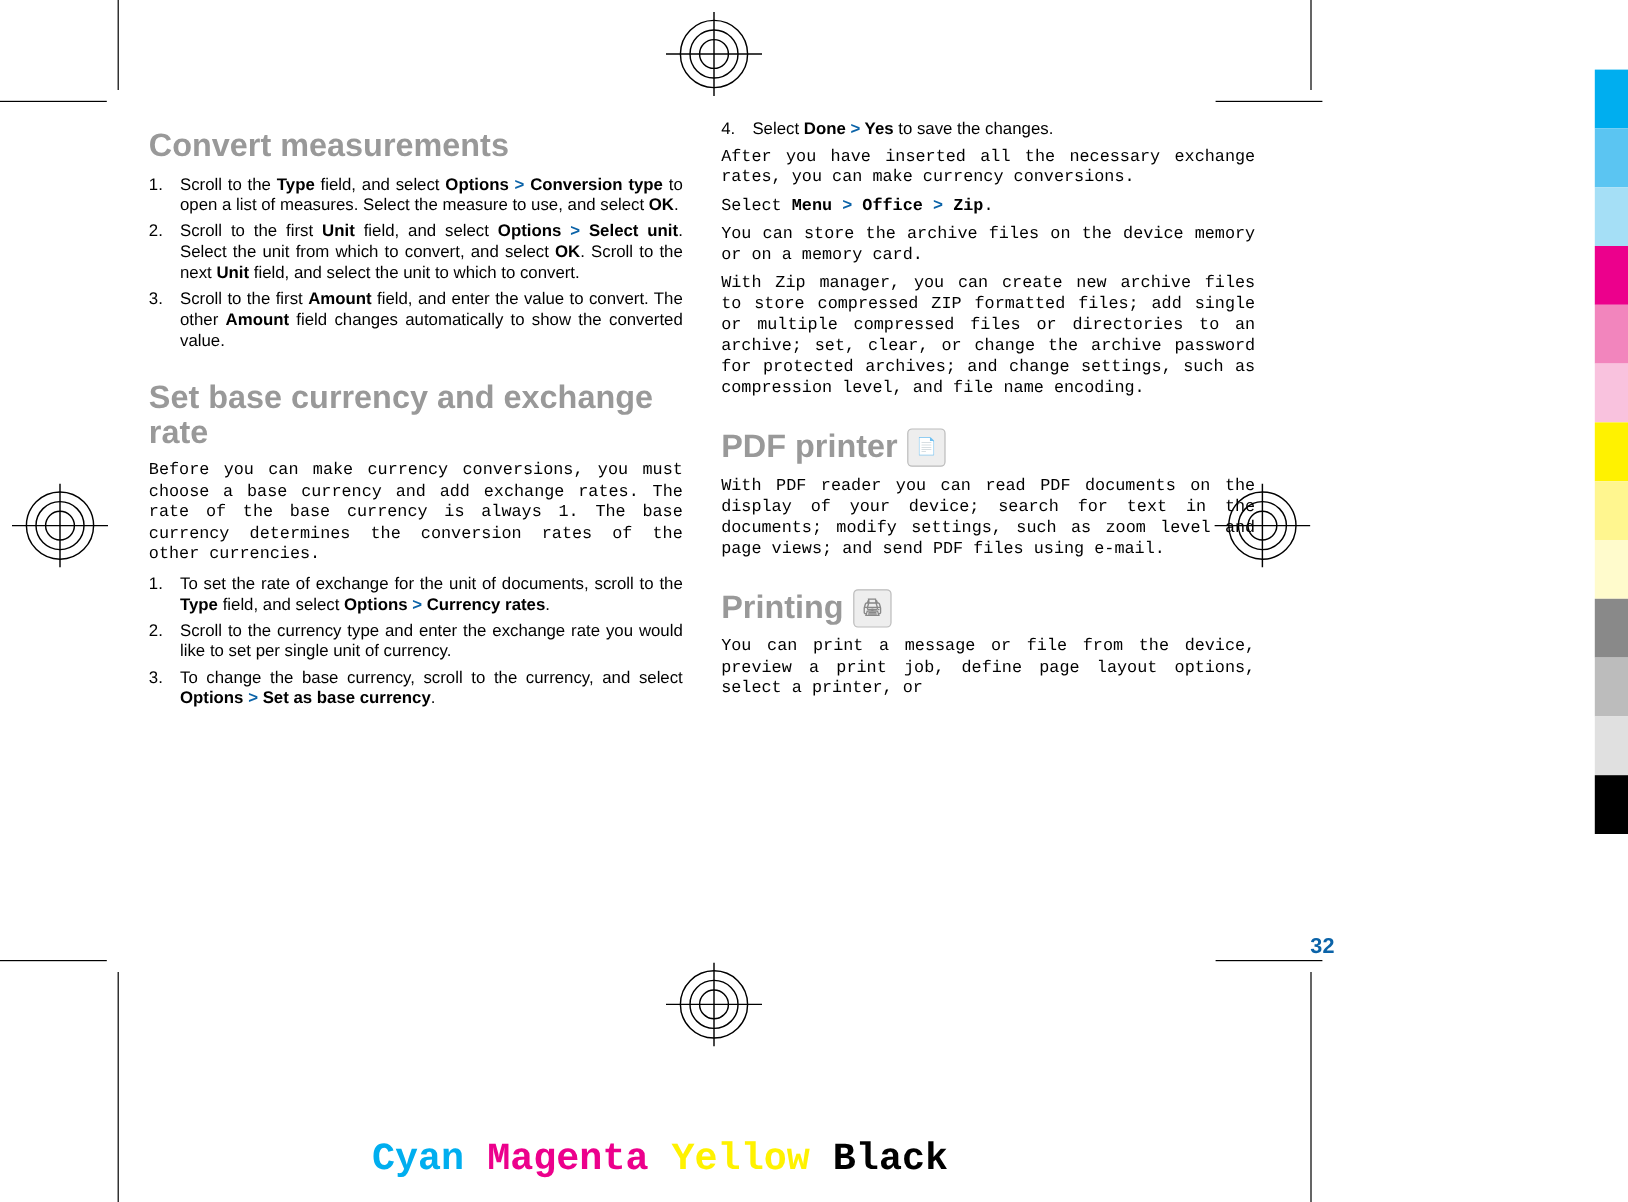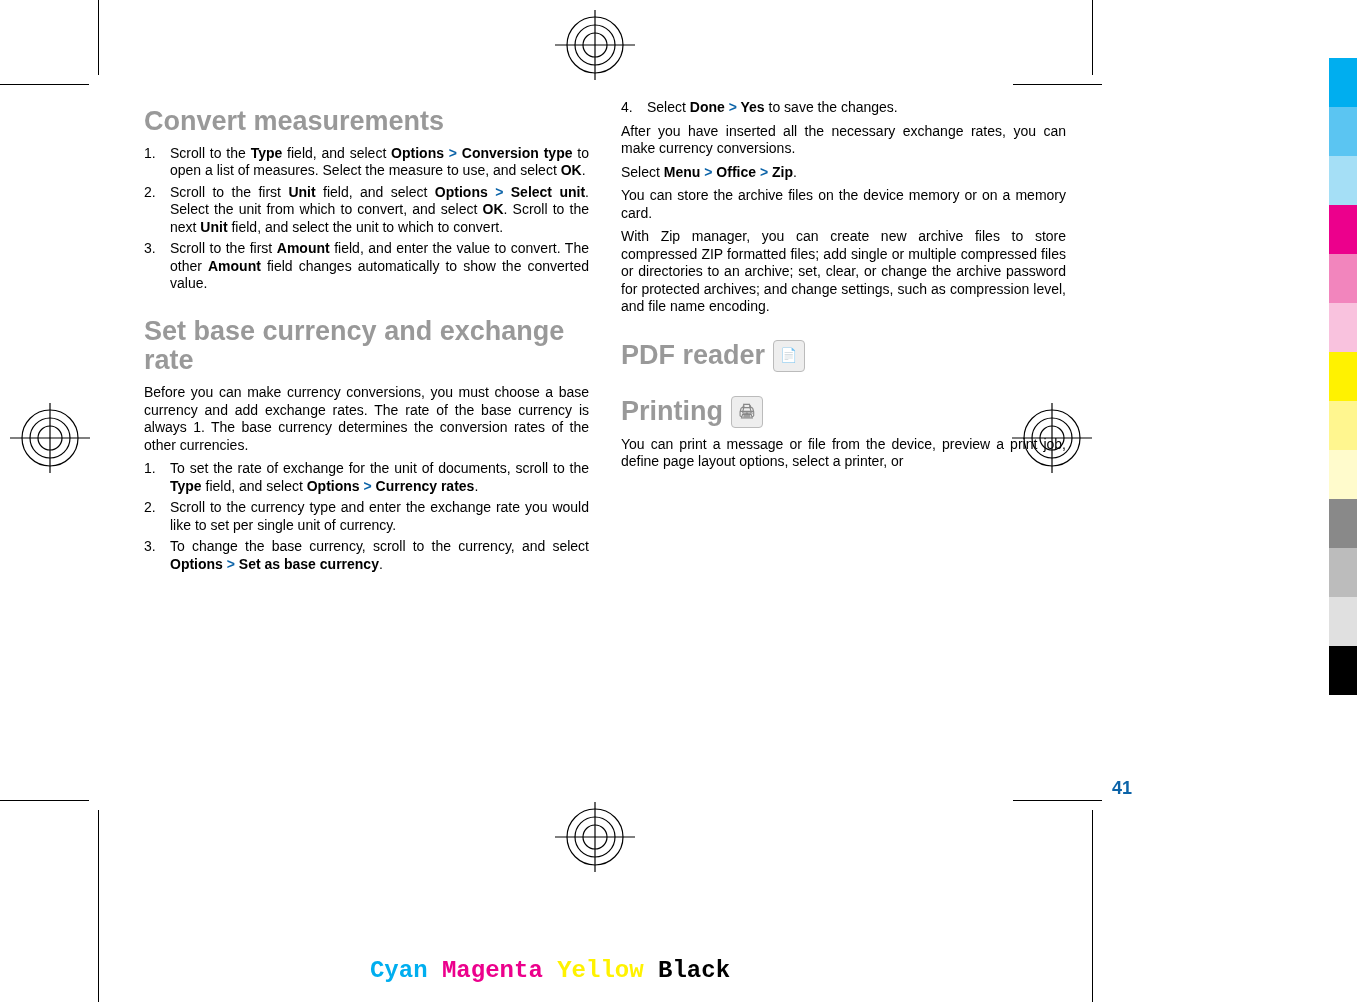"Convert measurements" .page { left: 122px -> 102px }
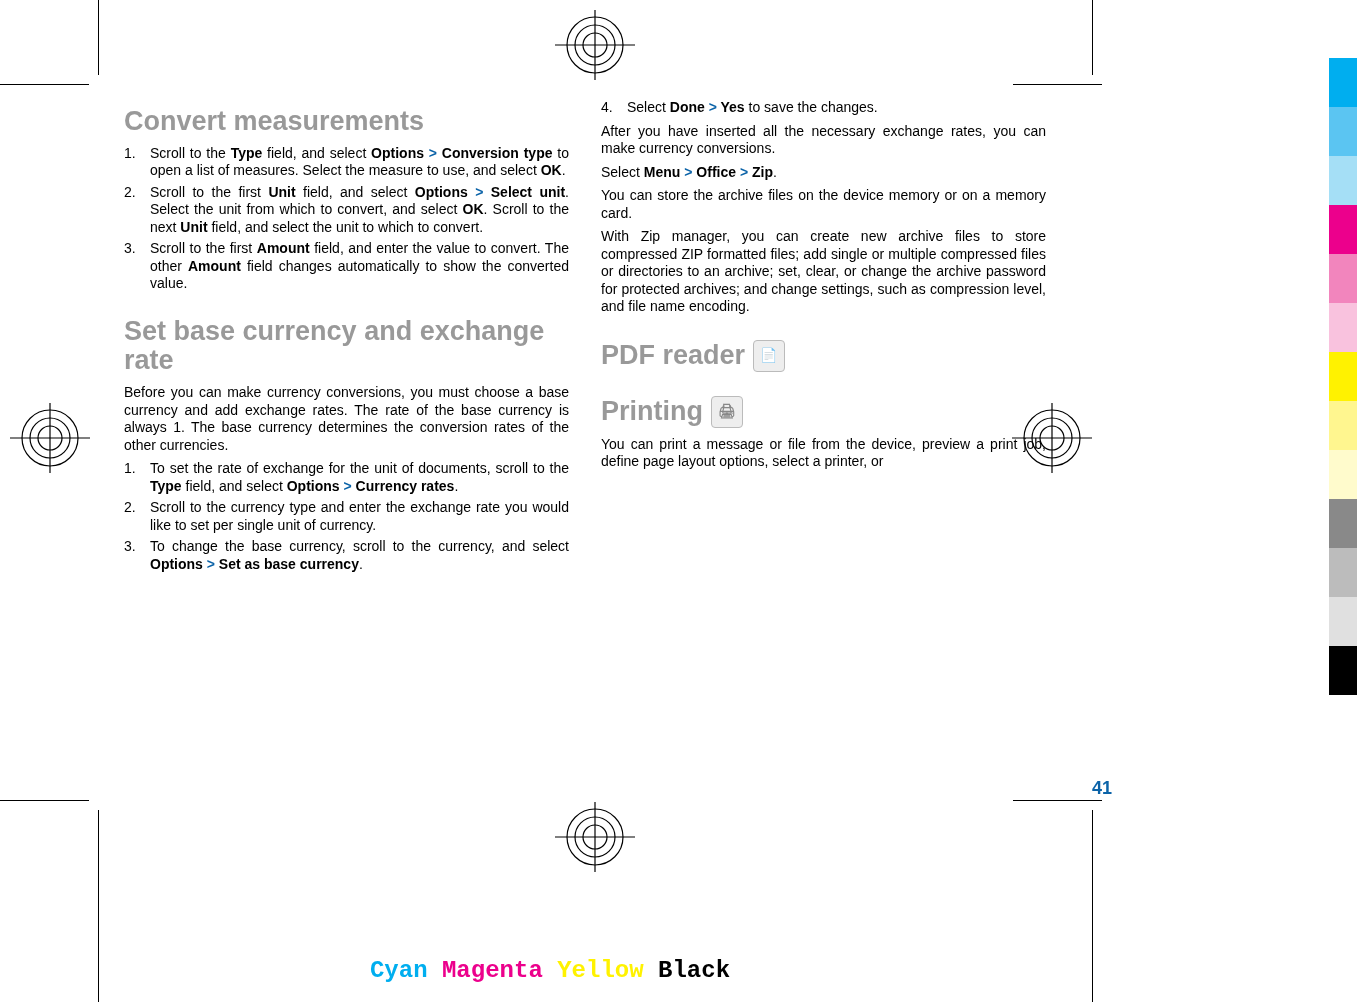"After you have inserted all" p { font-family: none -> Liberation Mono, monospace }
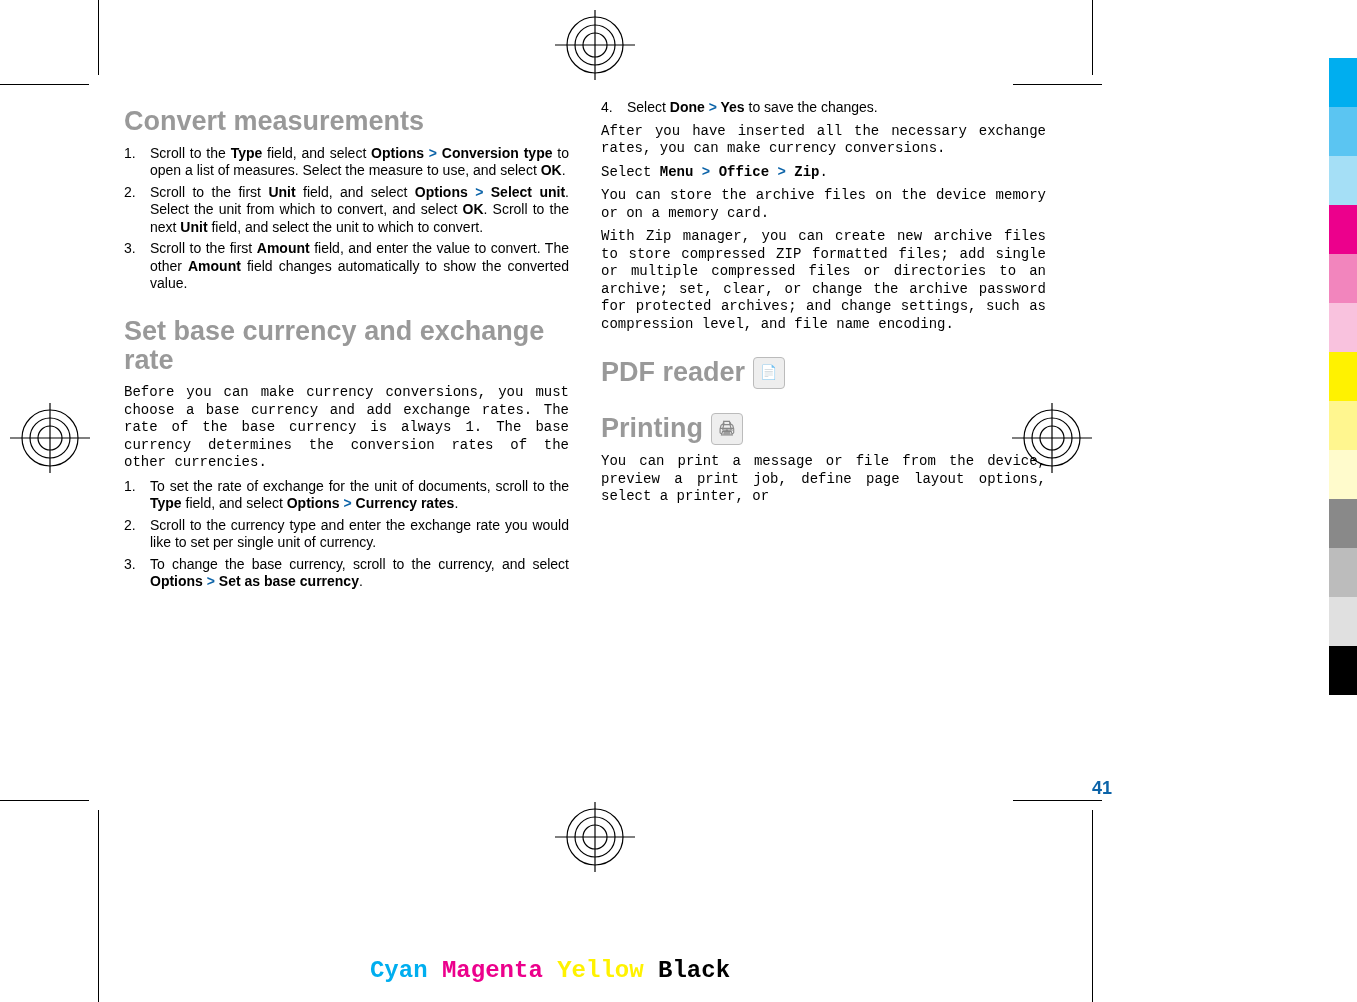"PDF reader" span { text: reader -> printer }
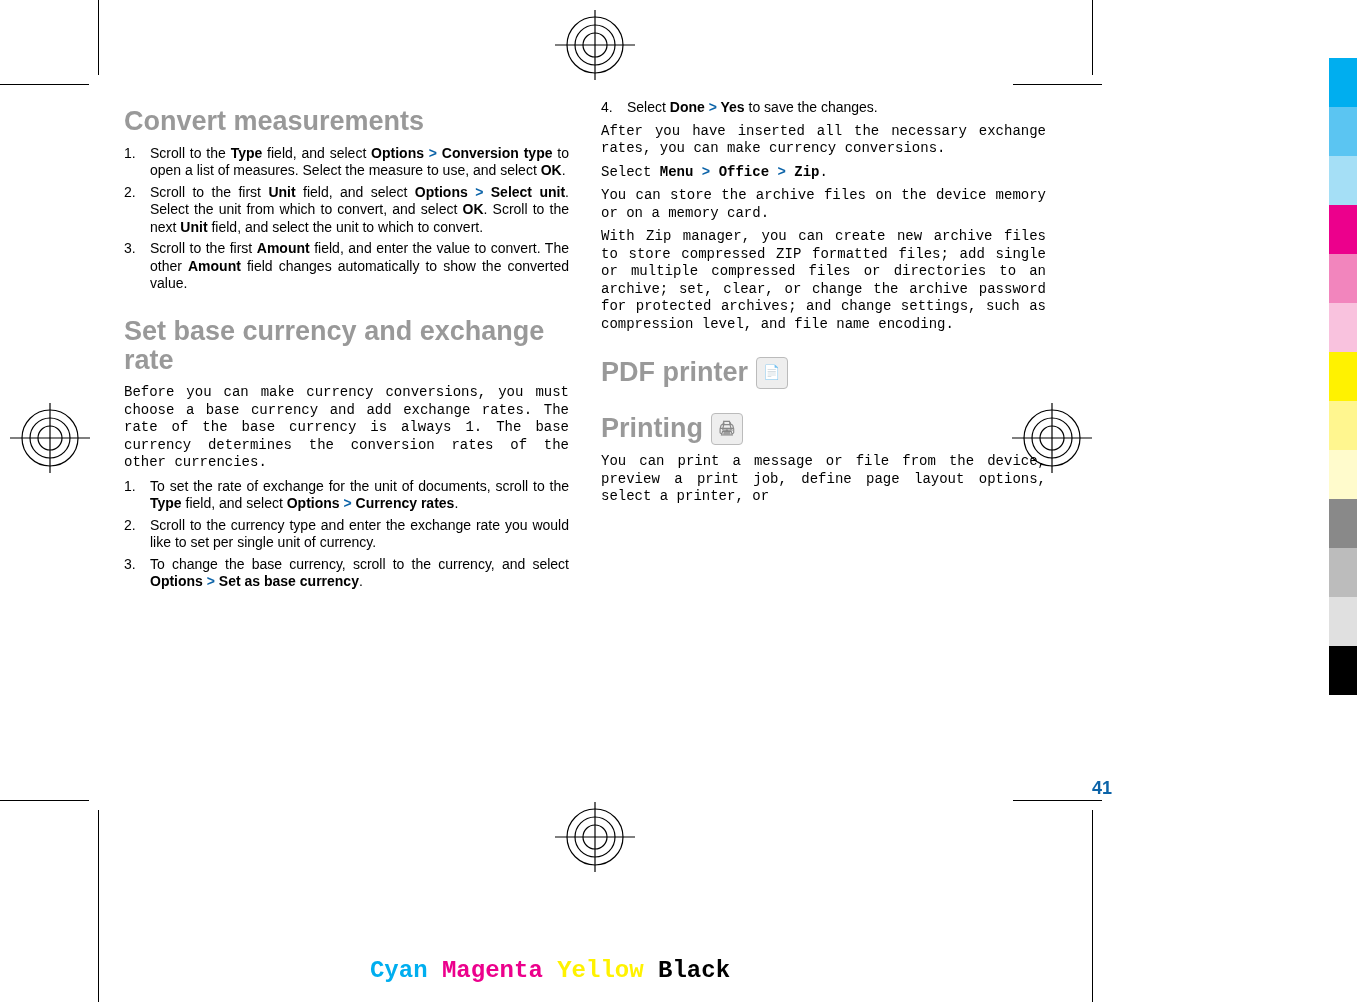"With PDF reader you can" p { html: none -> <p>With PDF reader you can read PDF documents on the display of your device; search for text in the documents; modify settings, such as zoom level and page views; and send PDF files using e-mail.</p> }
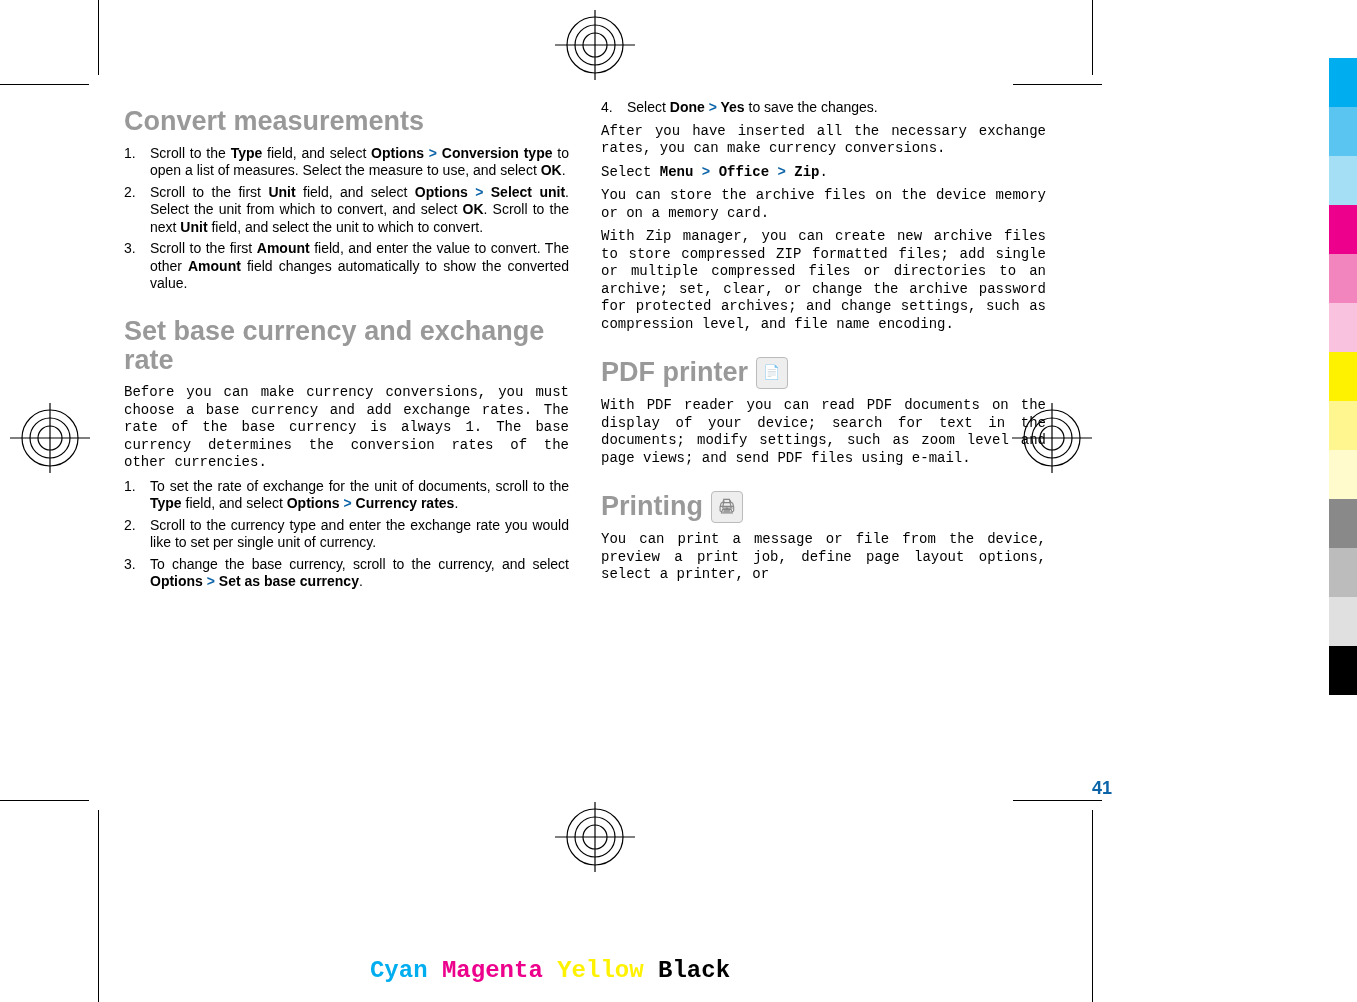"41" div.page-num { text: 41 -> 32 }
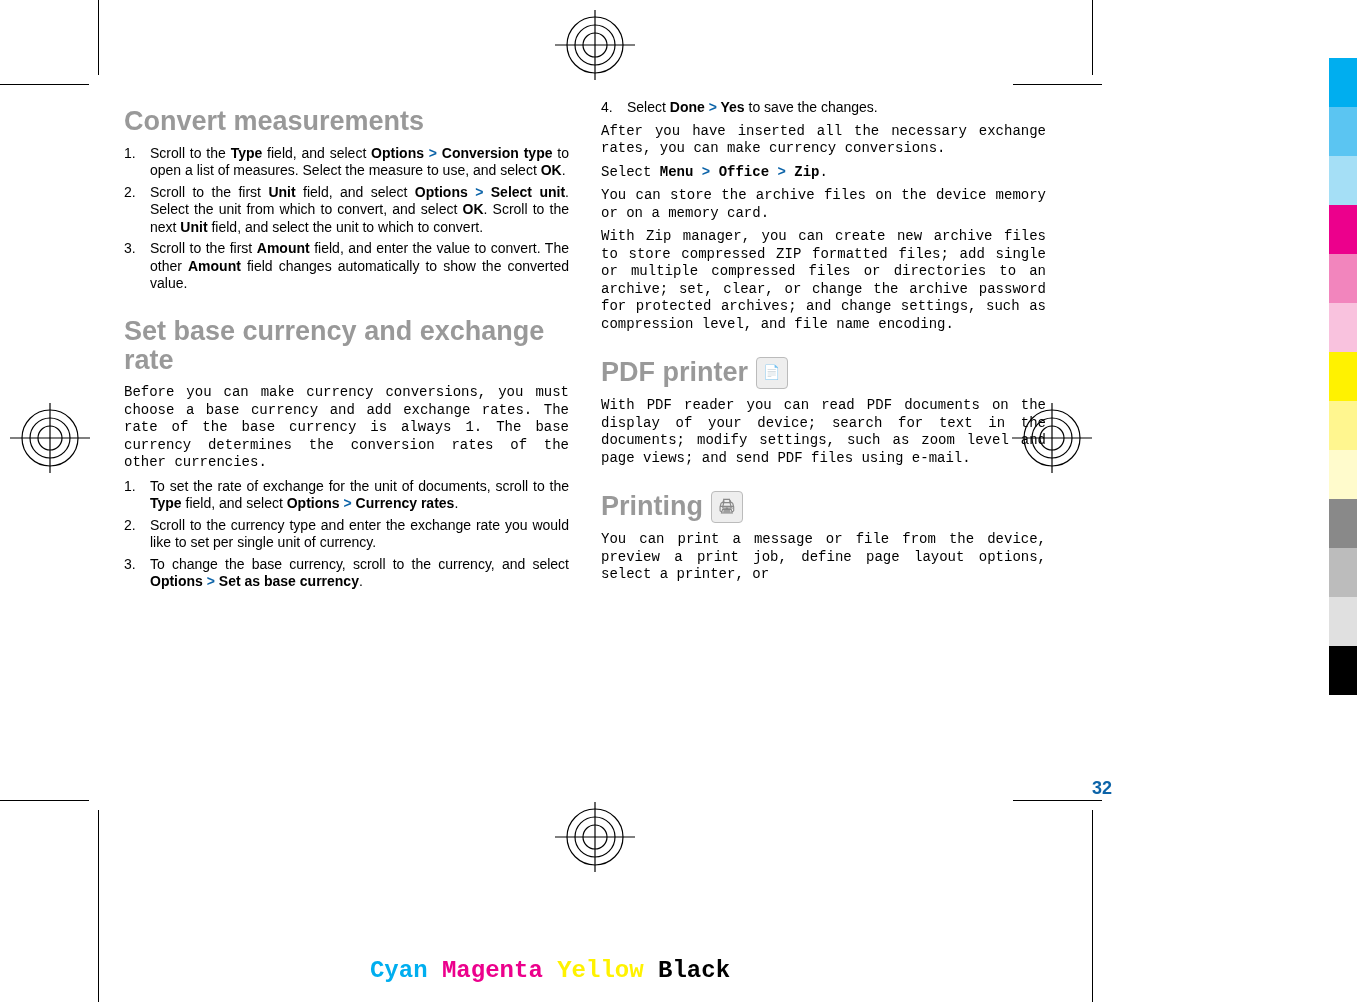"Cyan Magenta Yellow Black" .color-labels { font-size: 24px -> 32px }
